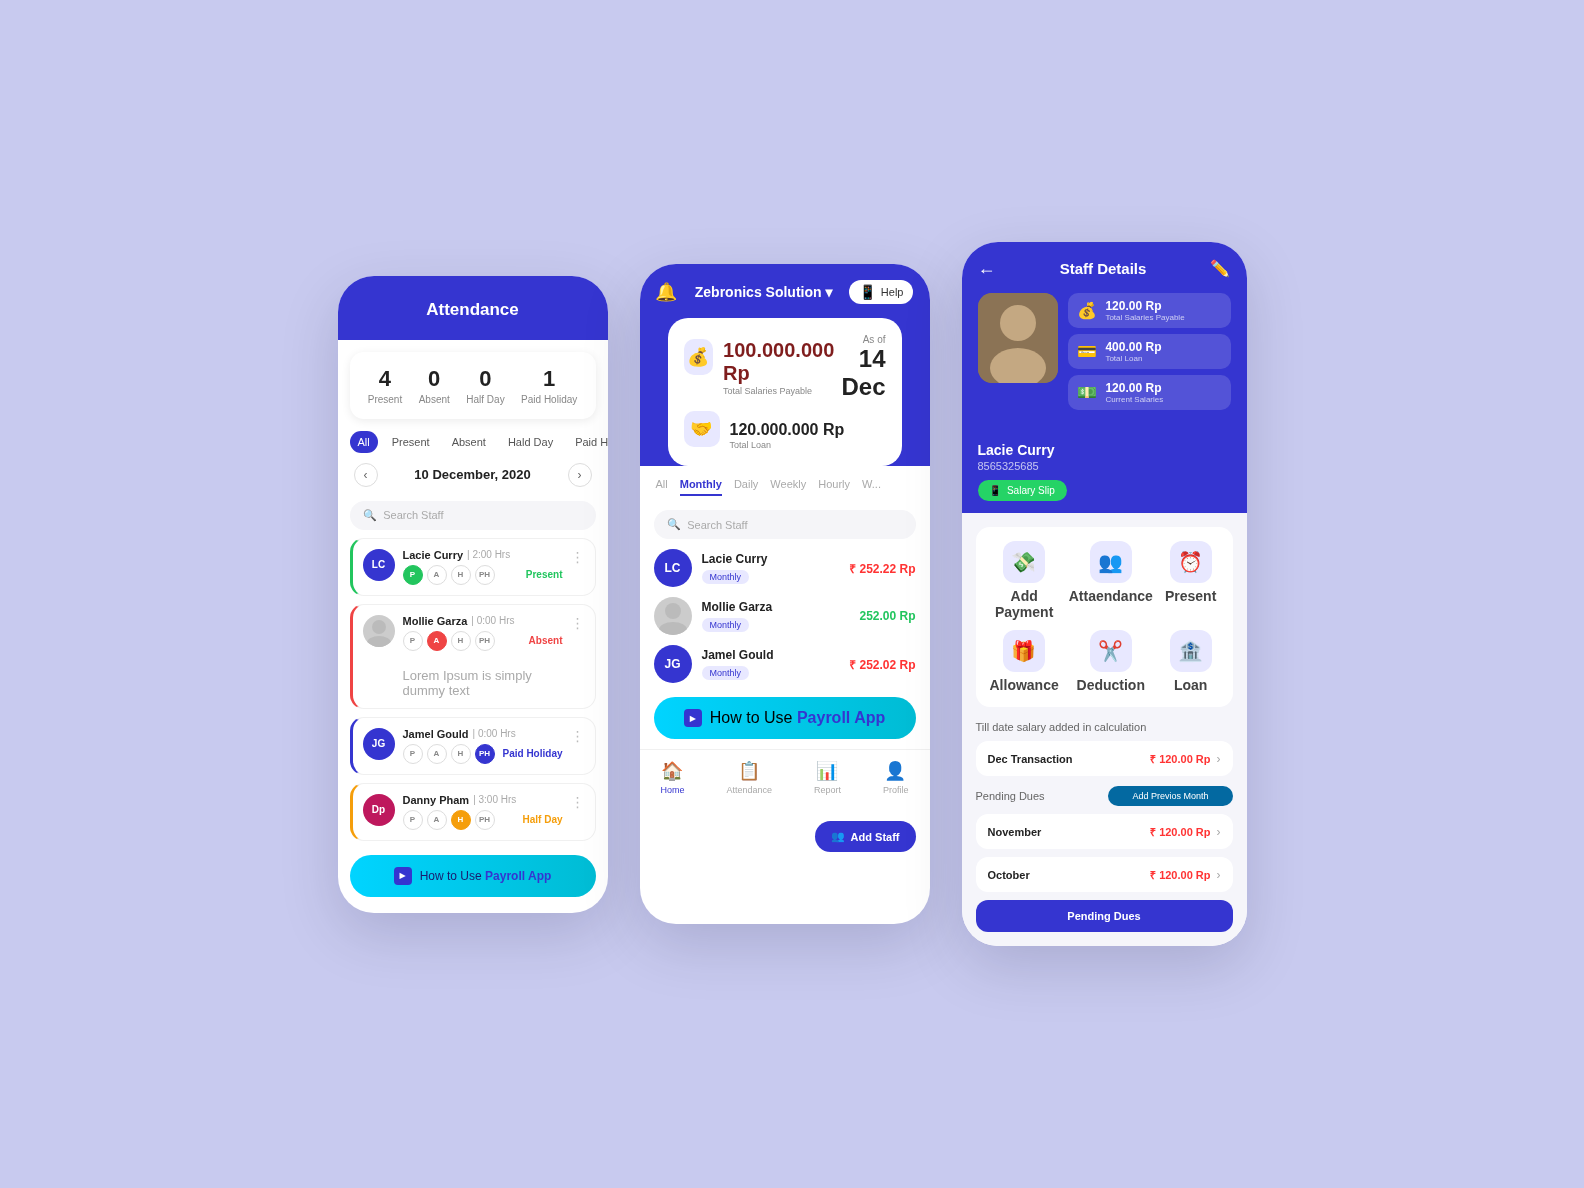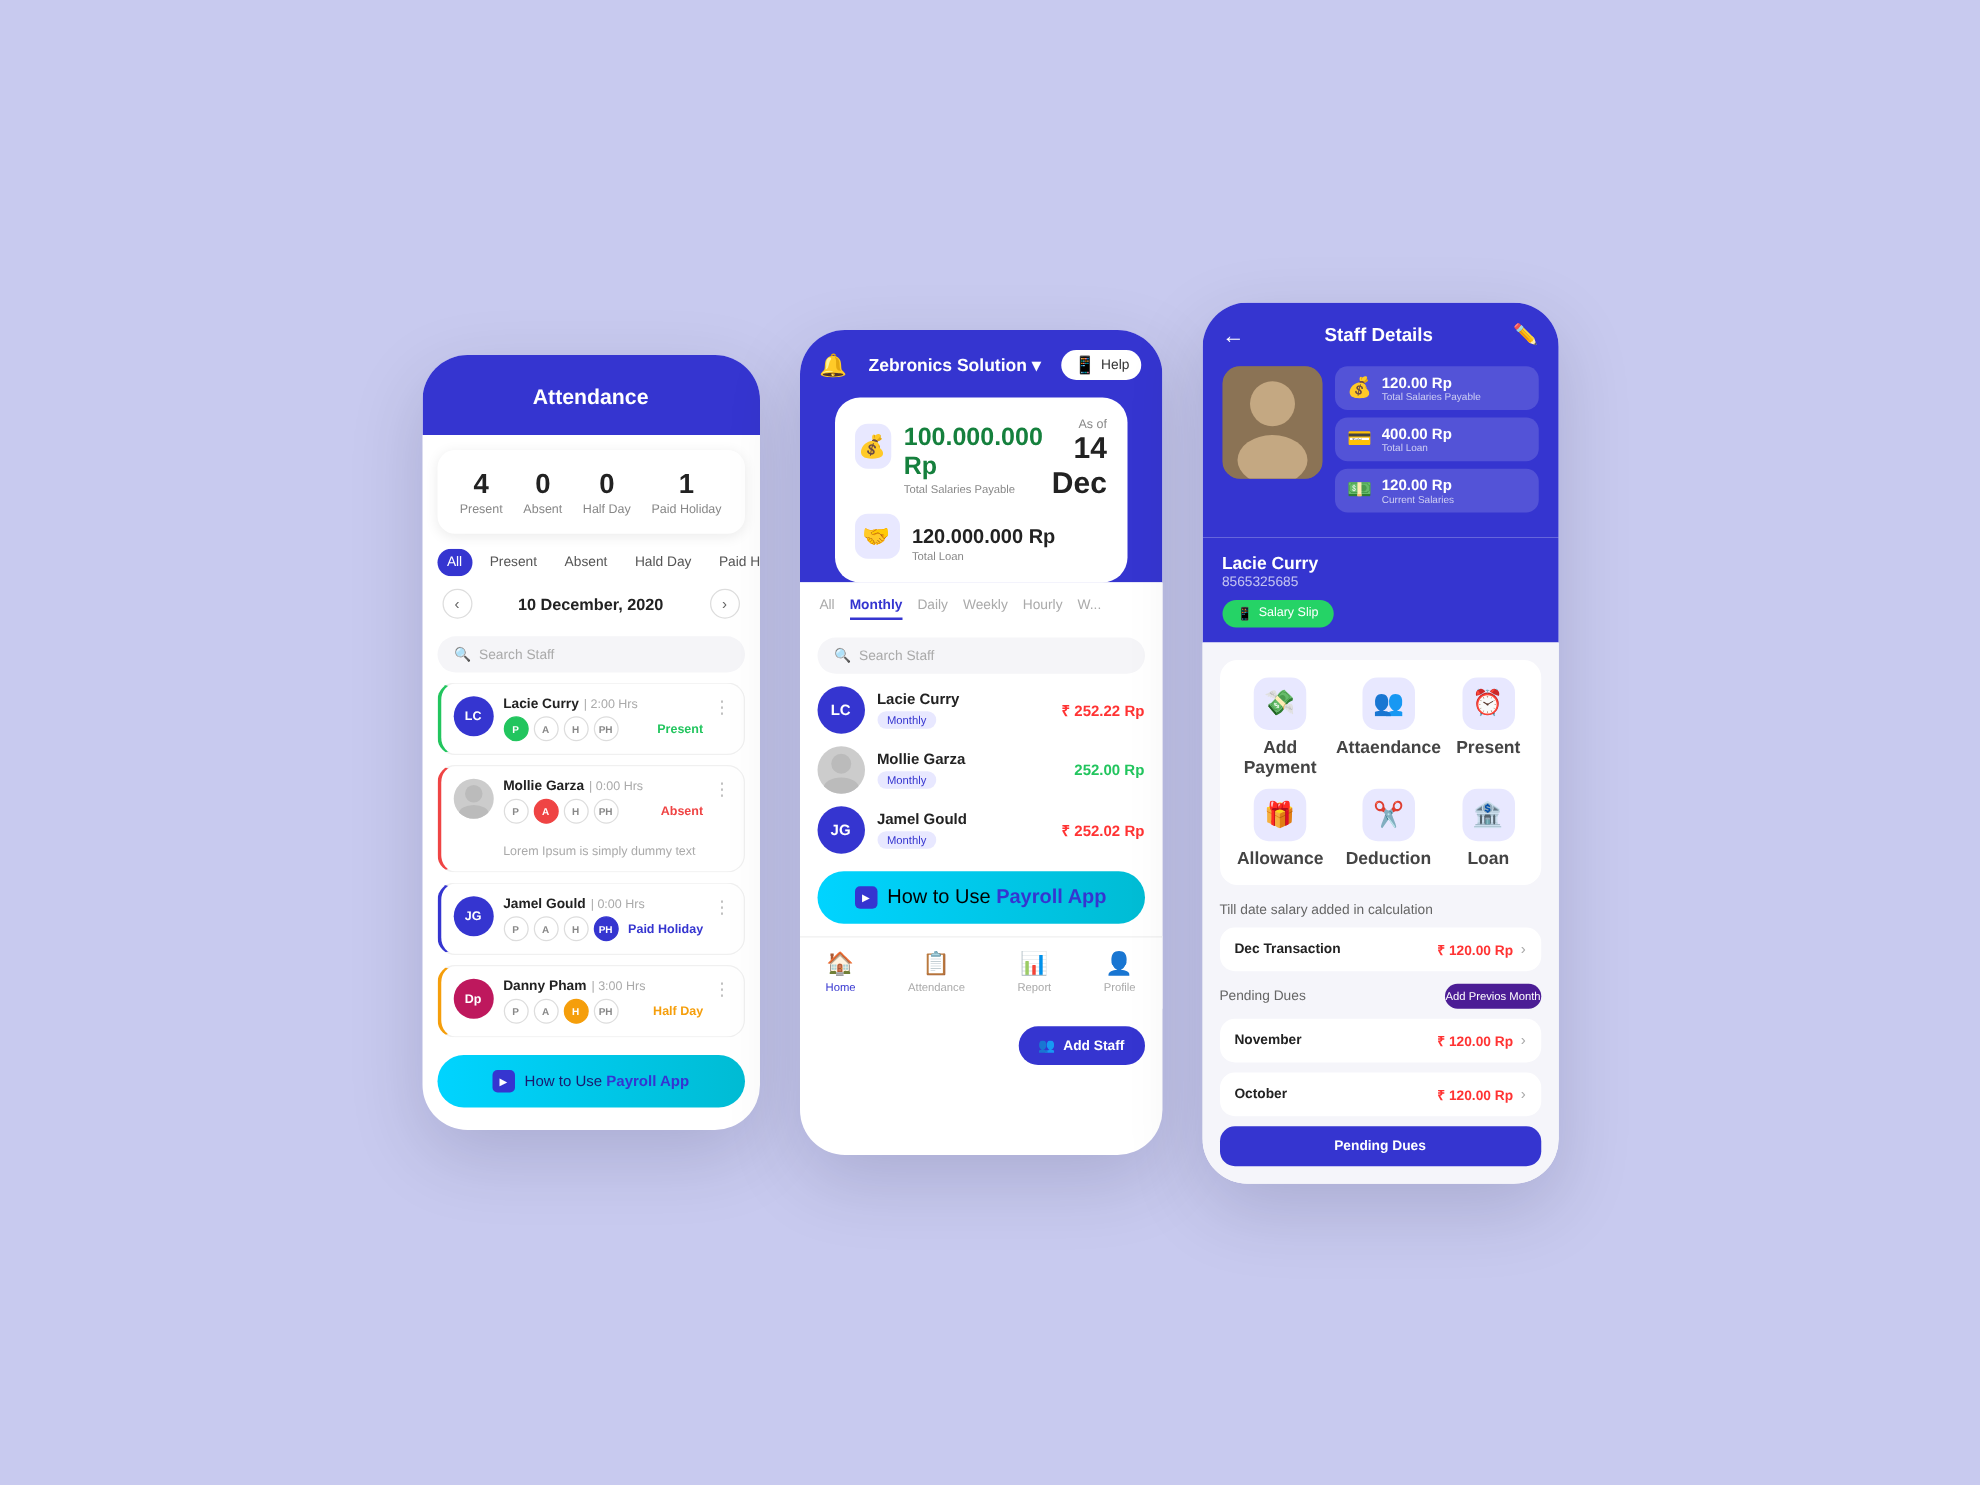"100.000.000 Rp" .salary-amount span { color: #15803d -> #7f1d1d }
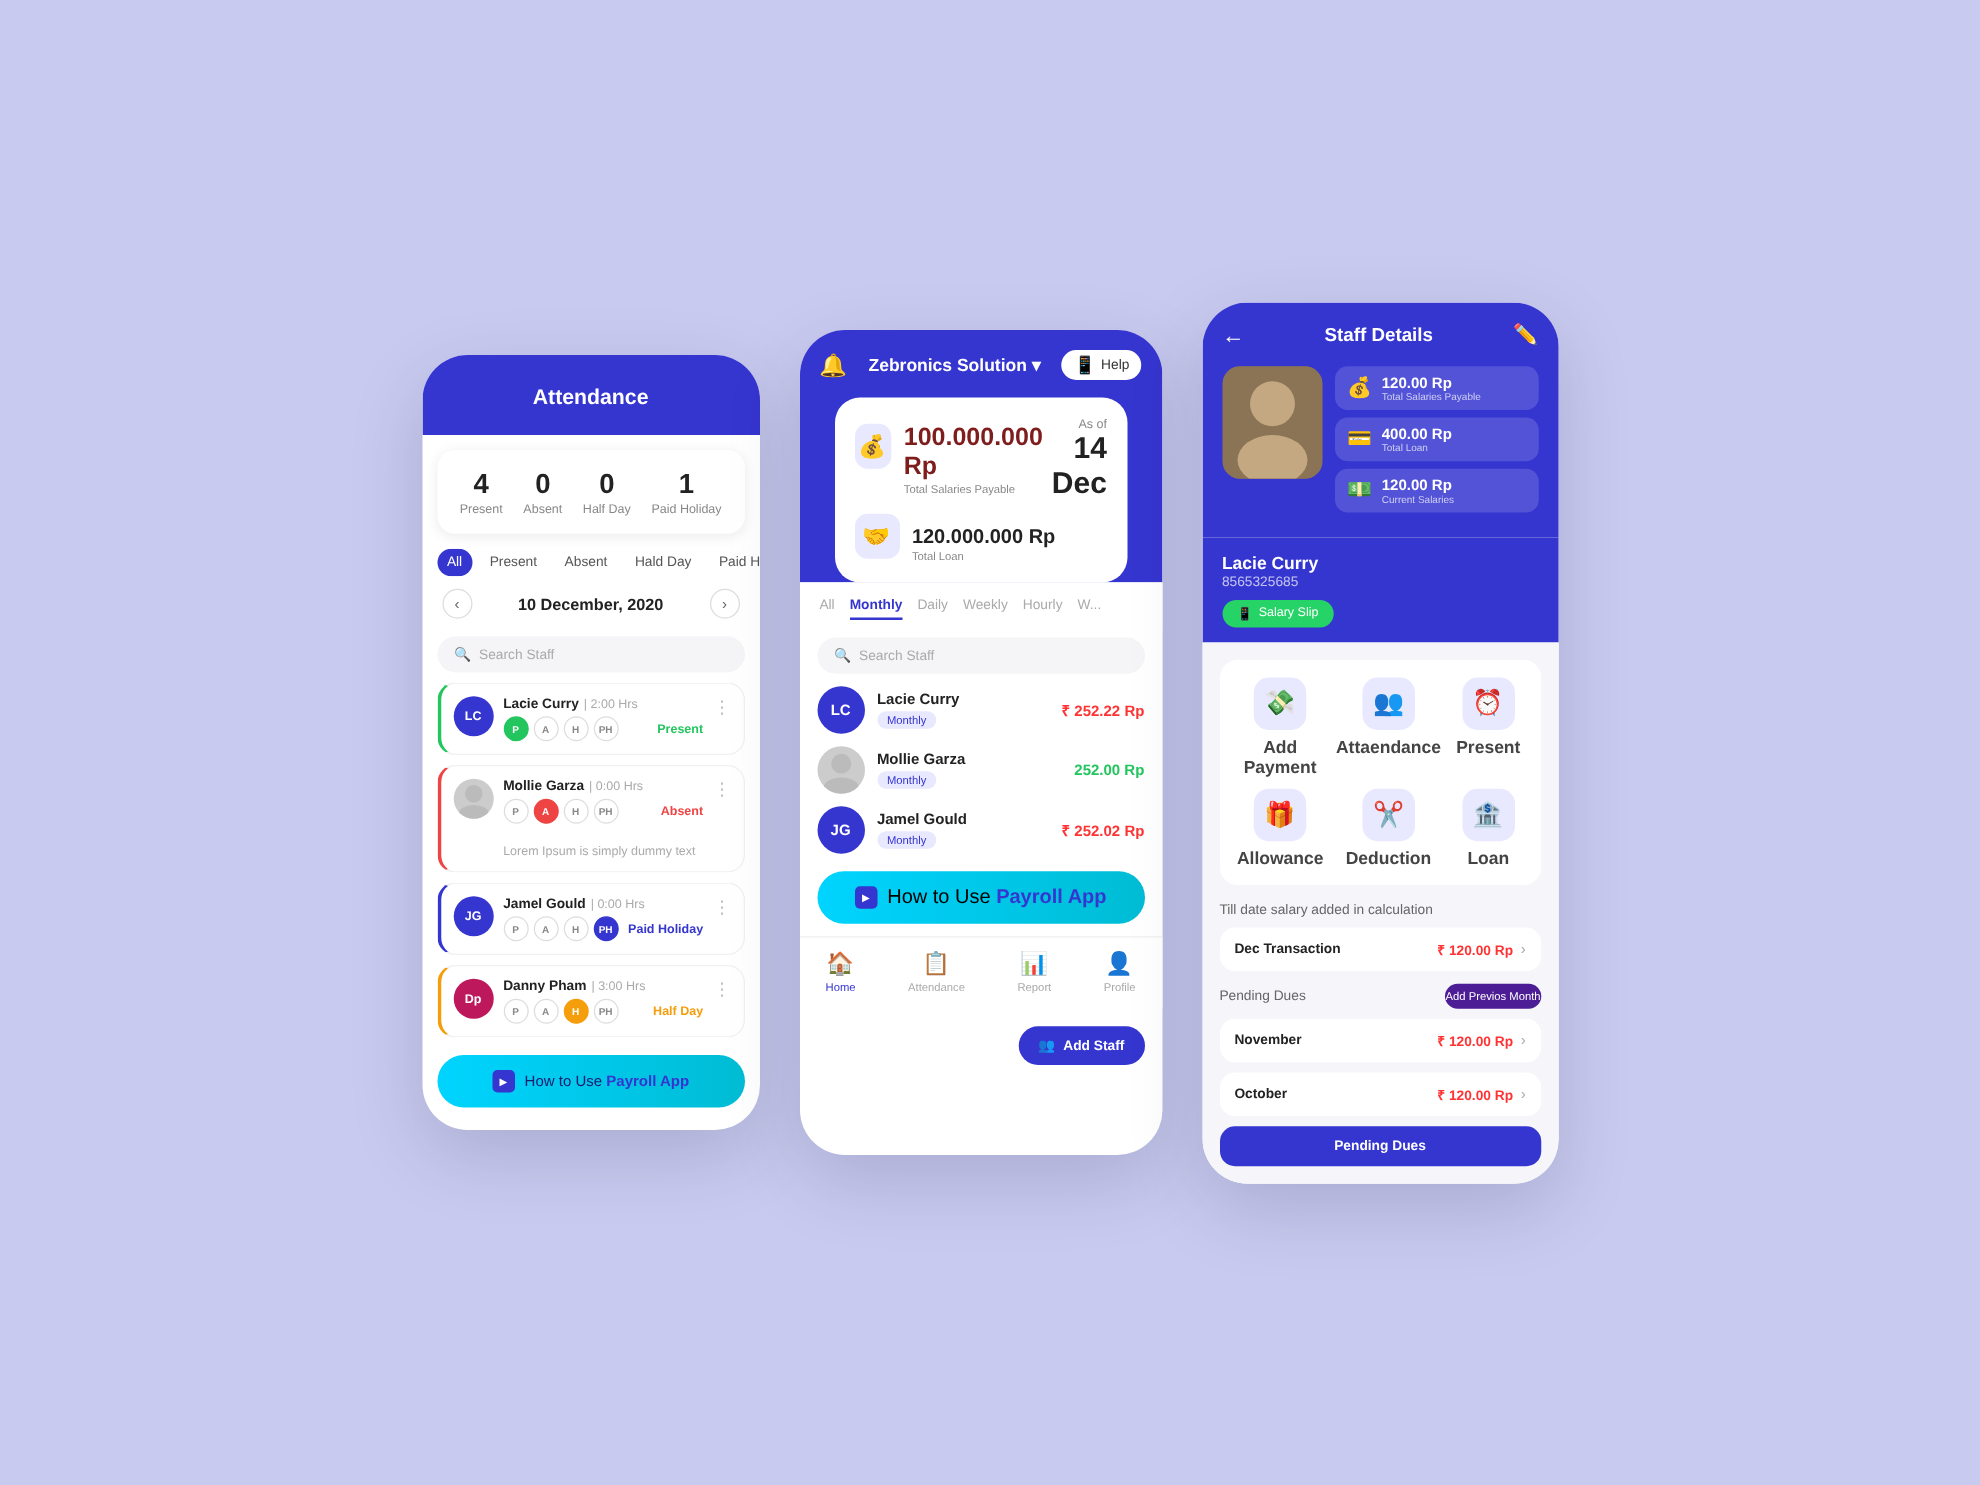"Lorem Ipsum is simply dummy" .lorem-text { font-size: 10px -> 13px }
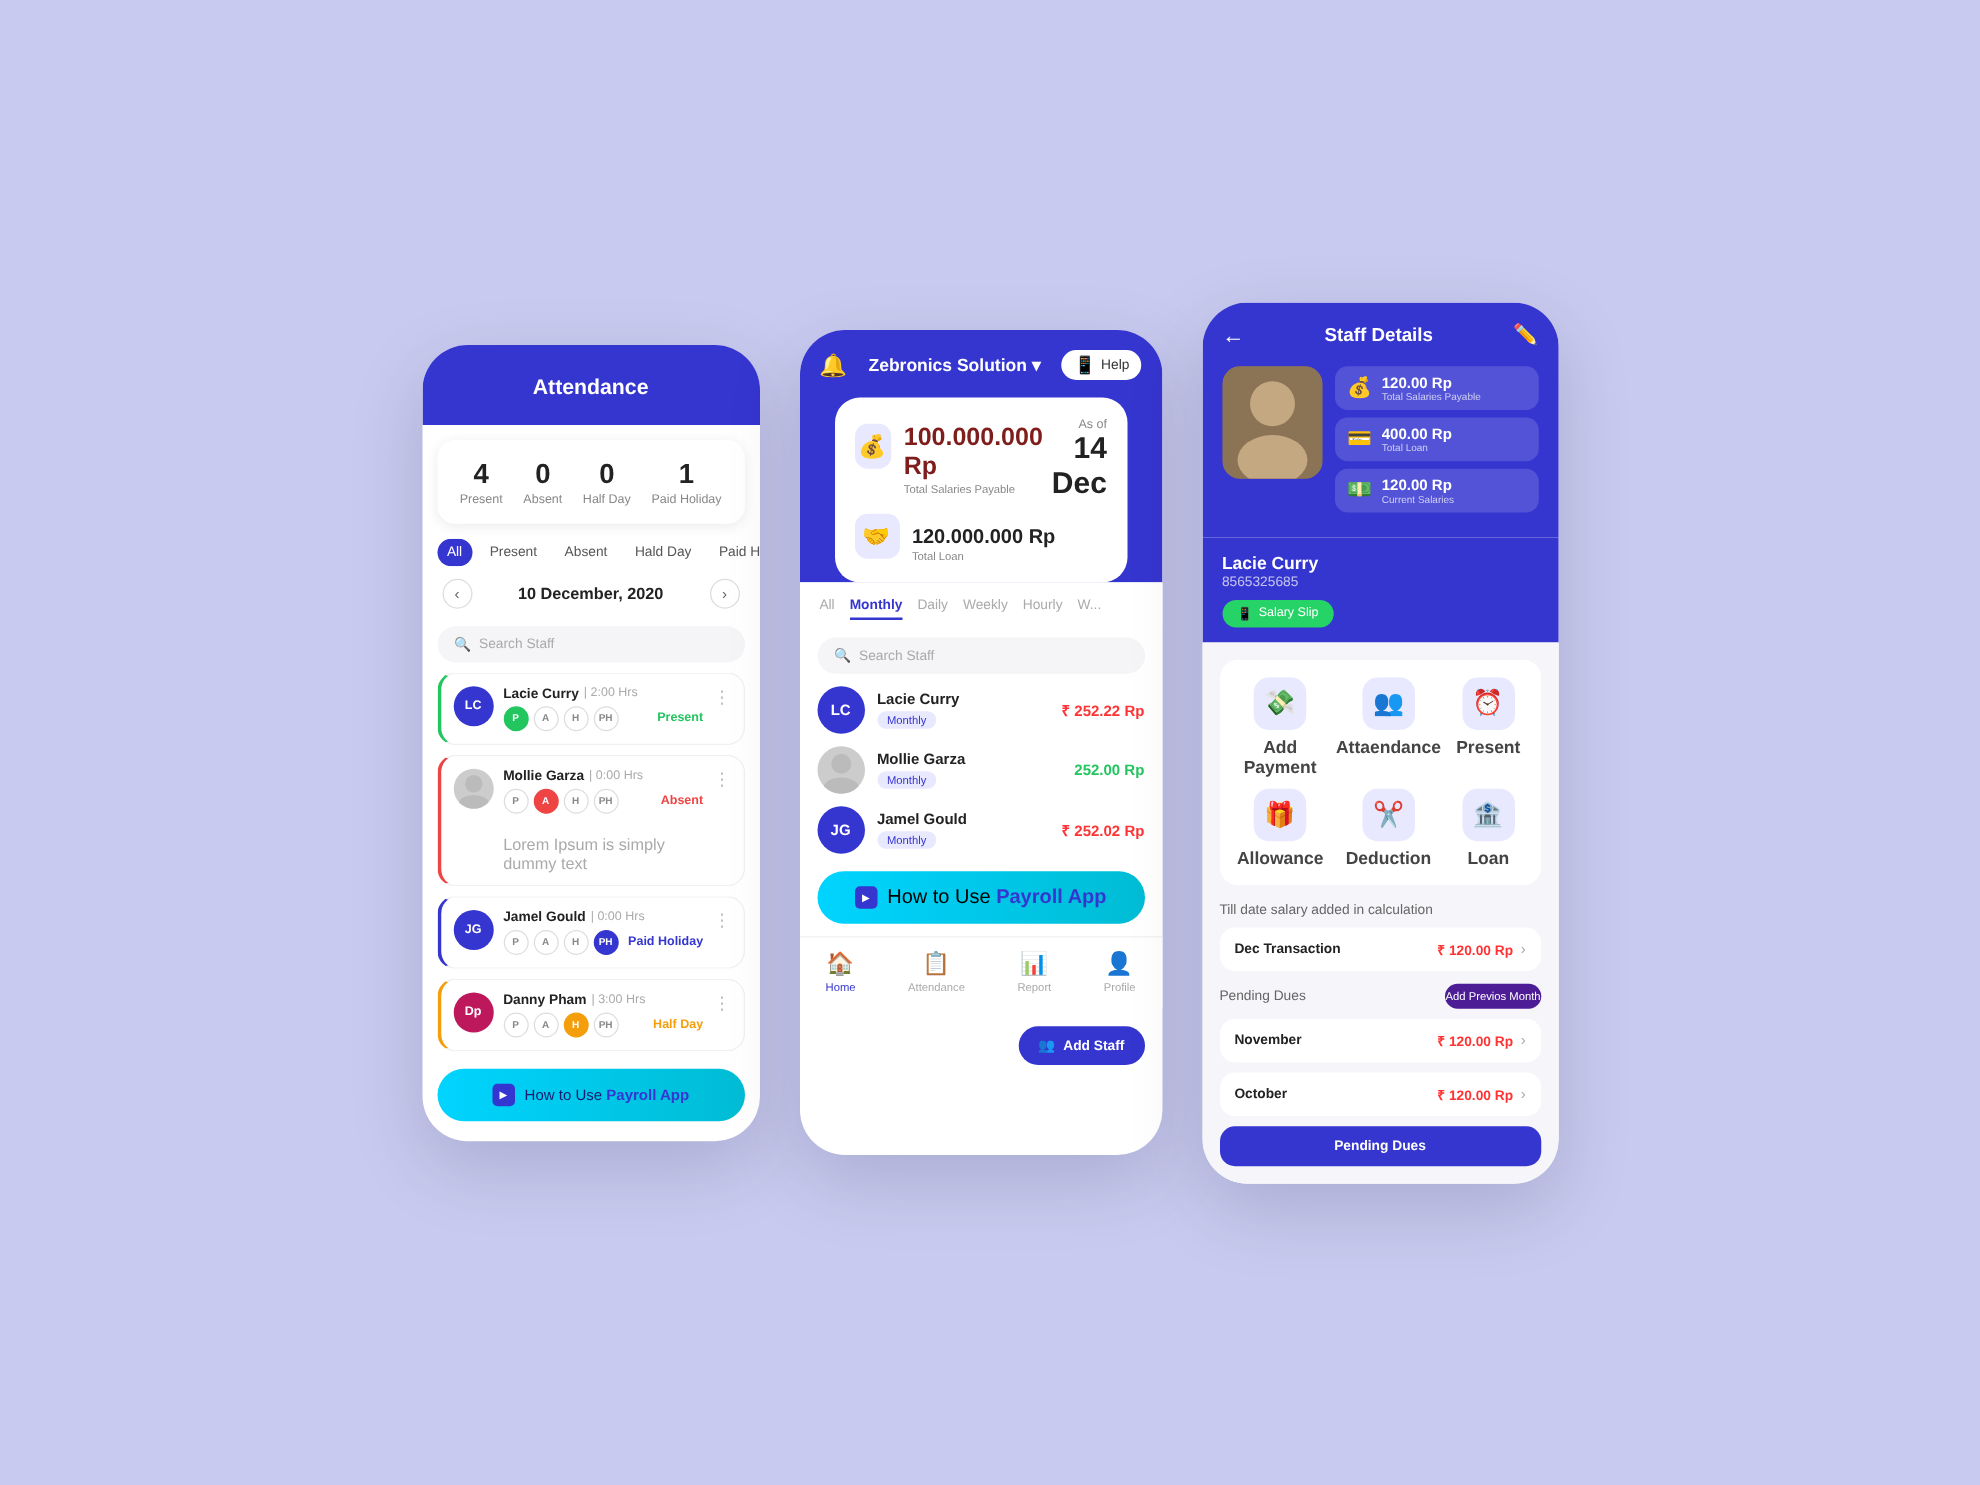"Add Previos Month" .add-prev-btn { background: #4c1d95 -> #0369a1; padding: 5px 0 -> 5px 24px }
